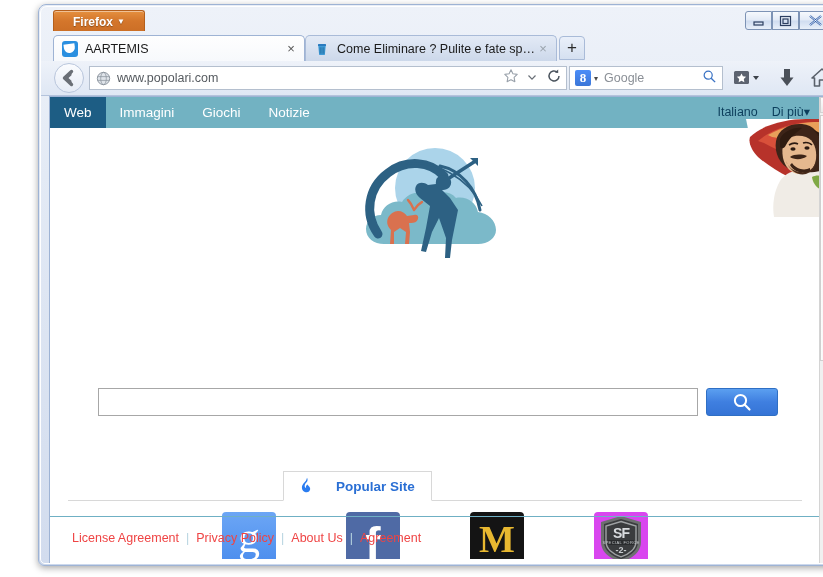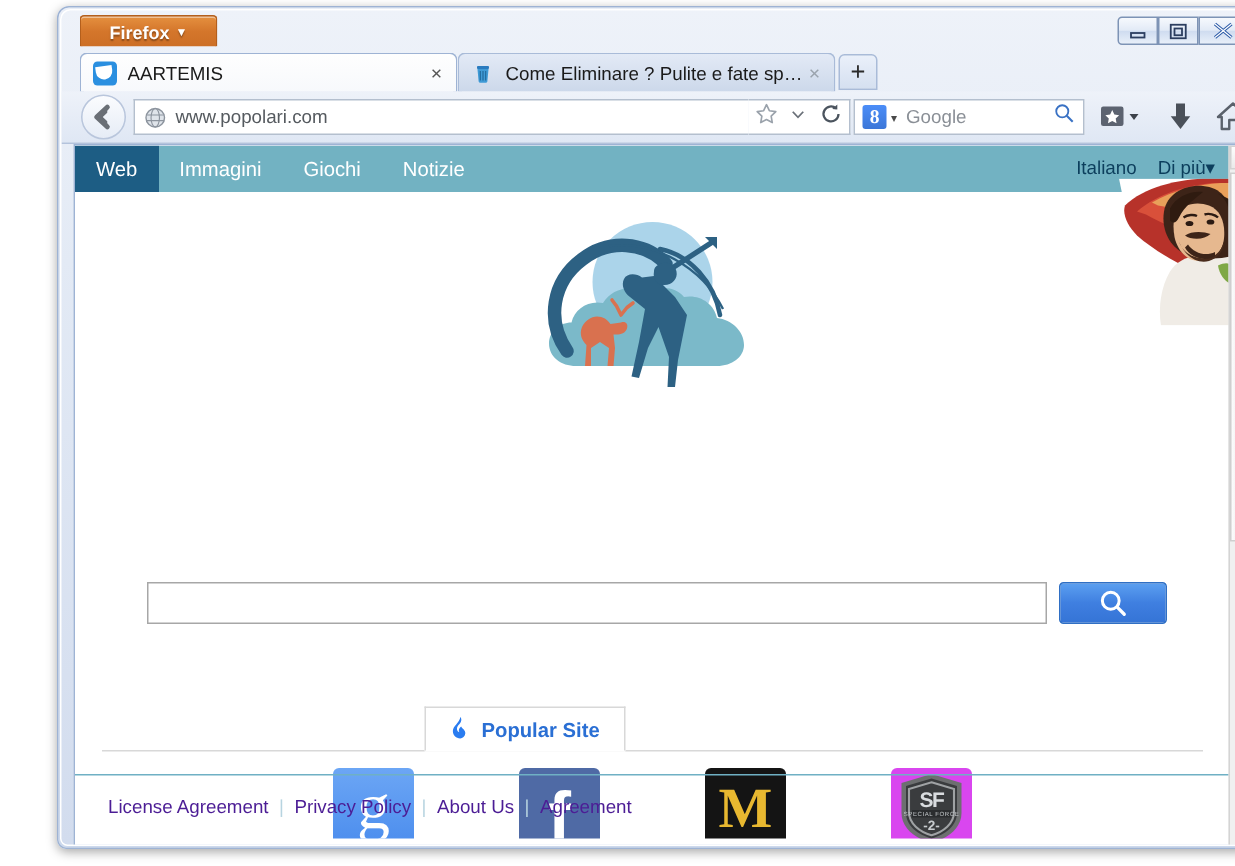"Popular Site" .ctab { gap: 7px -> 22px }
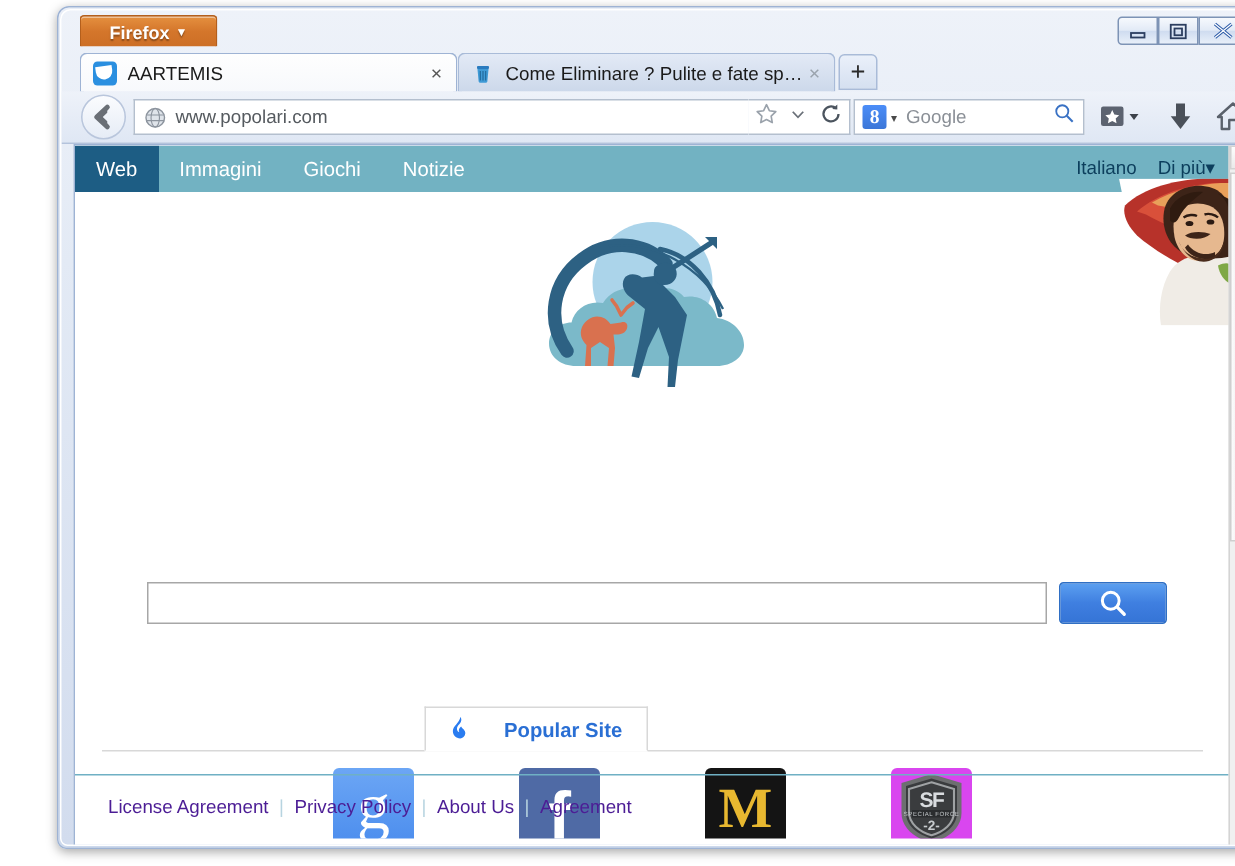"License Agreement" #site-footer a { color: #4c1d95 -> #ef4444 }
